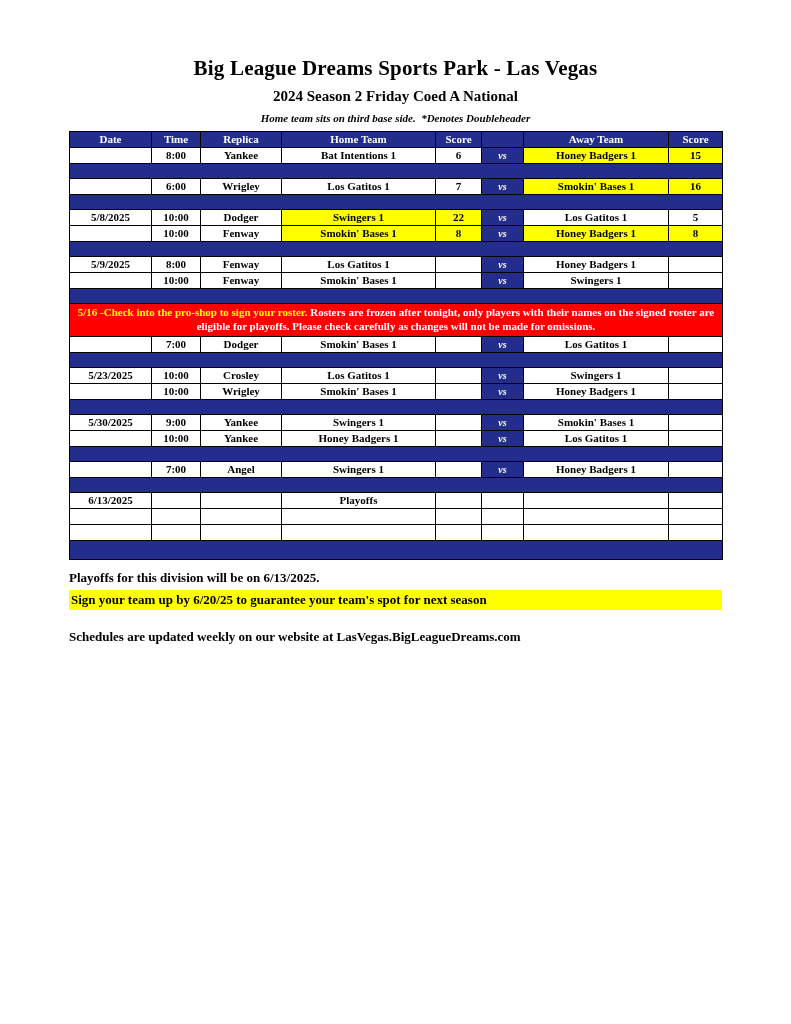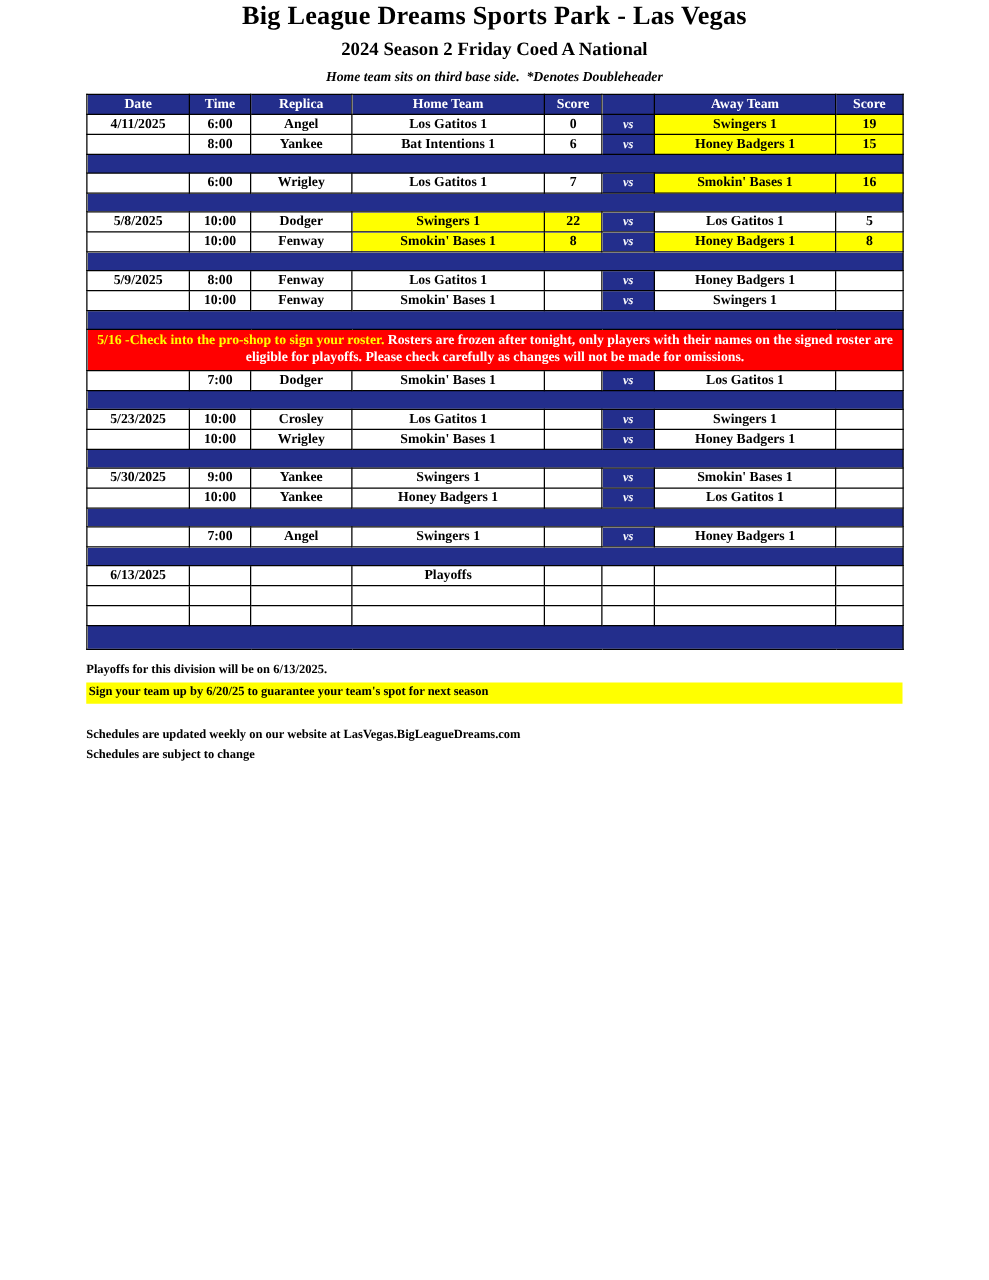"Big League Dreams Sports Park" .page { padding-top: none -> 56px }
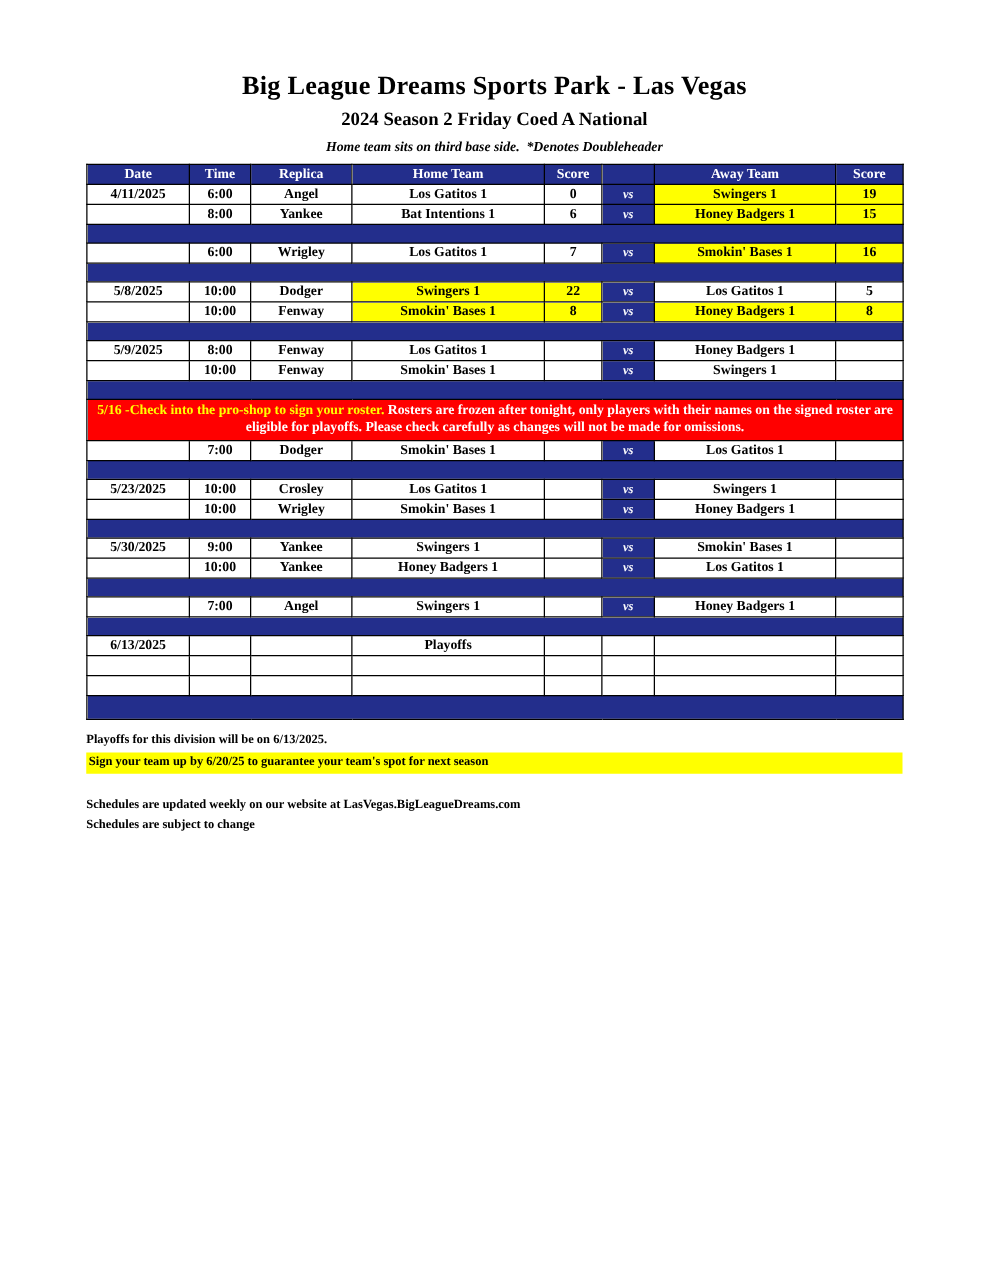"4/11/2025" tr { html: <tr> <td>4/11/2025</td> <td>6:00</td> <td>Angel</td> <td>Los Gatitos 1</td> <td>0</td> <td>vs</td> <td>Swingers 1</td> <td>19</td> </tr> -> none }
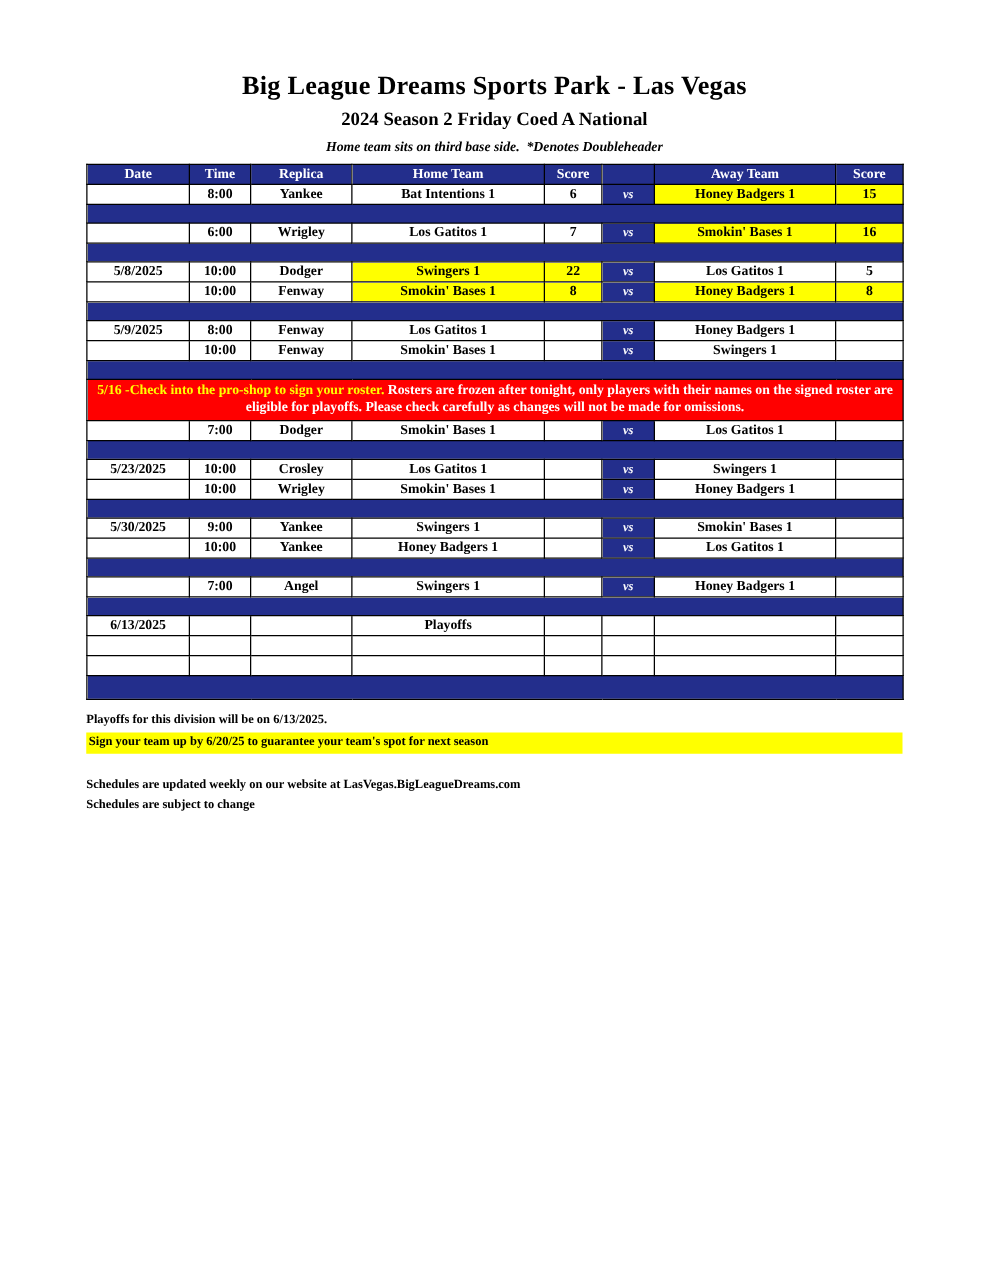"Playoffs for this division will" .footer { font-size: 10px -> 13px }
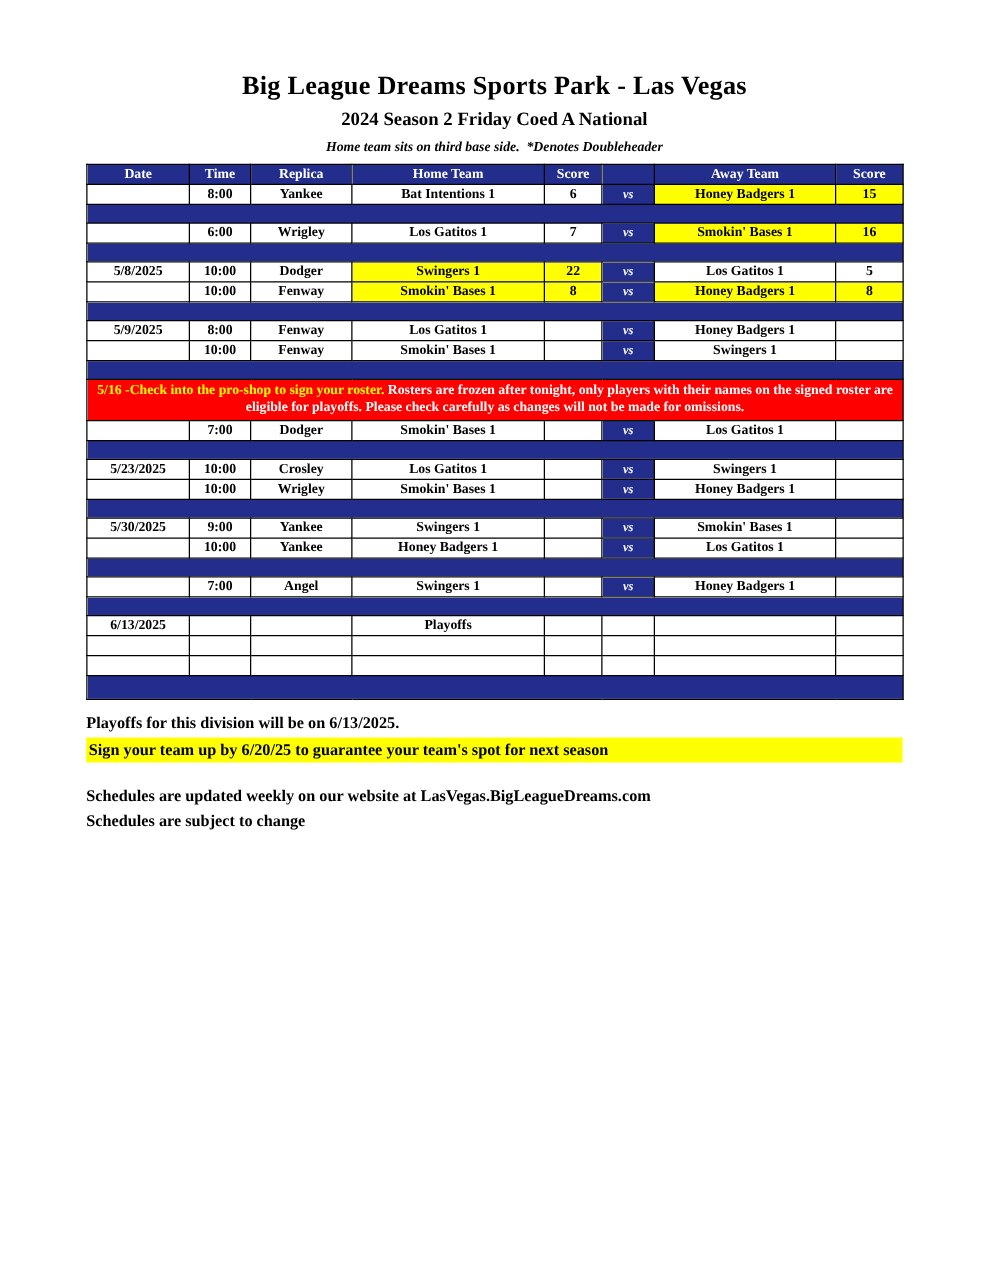"Schedules are subject to change" p { html: <p>Schedules are subject to change</p> -> none }
